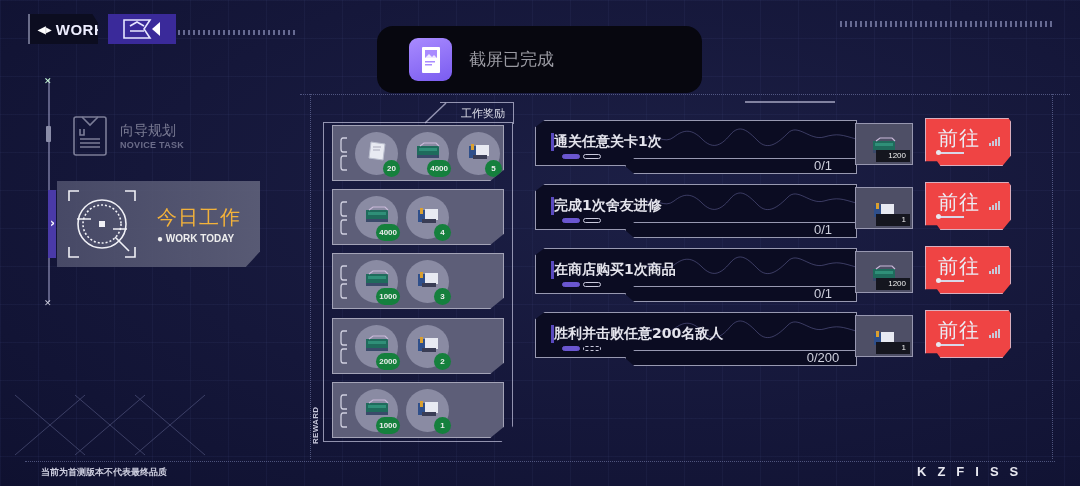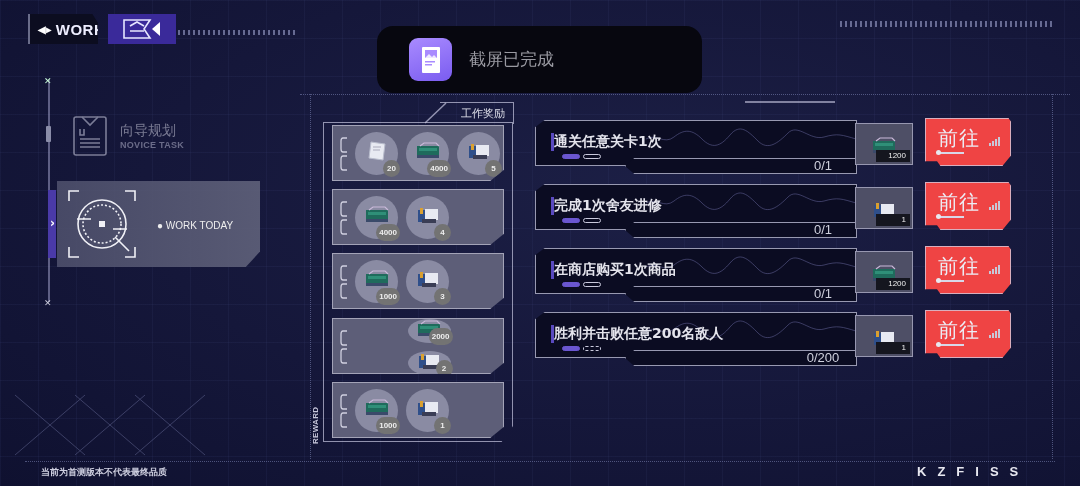"20" .reward-count { background: #737373 -> #15803d }
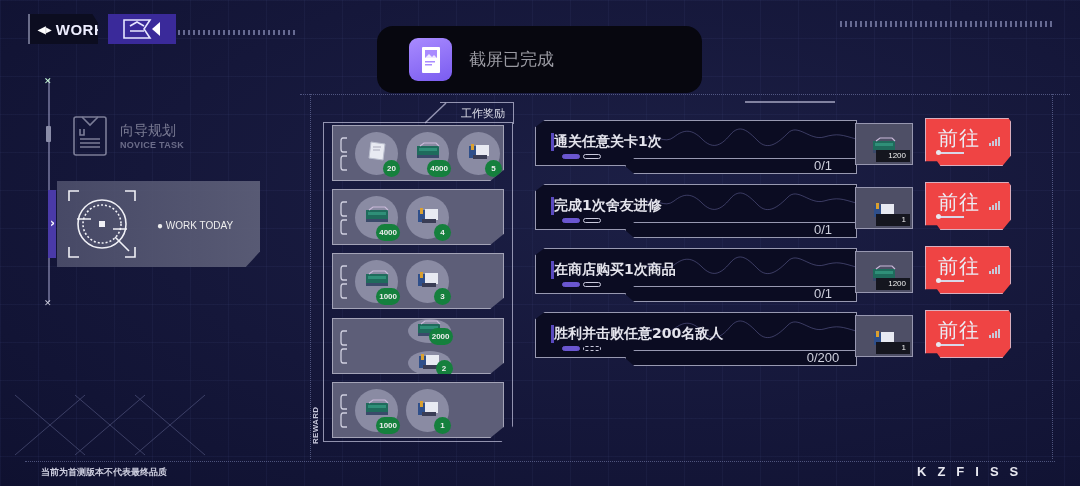"今日工作" div.nav-title-active { html: none -> <div>今日工作</div> }
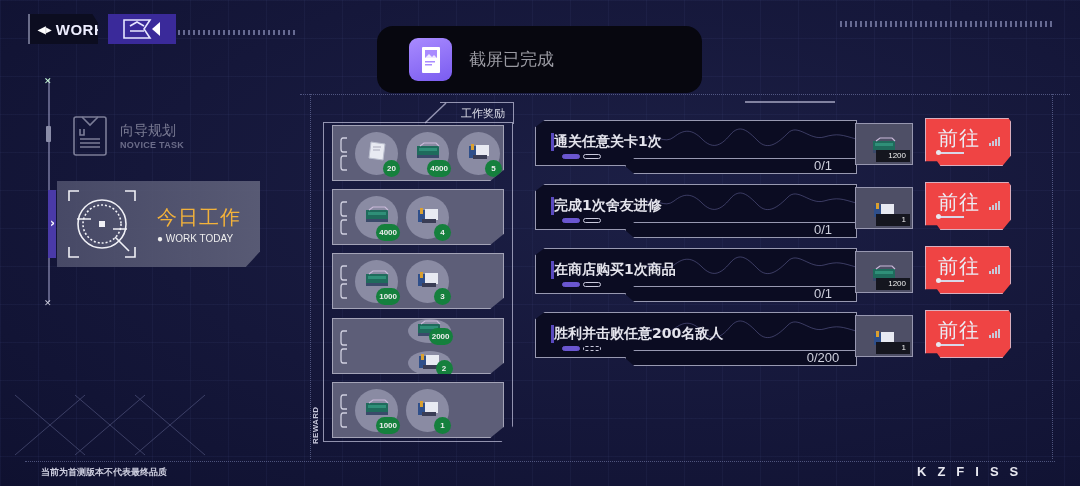"● WORK TODAY" .nav-sub-active { font-weight: normal -> bold }
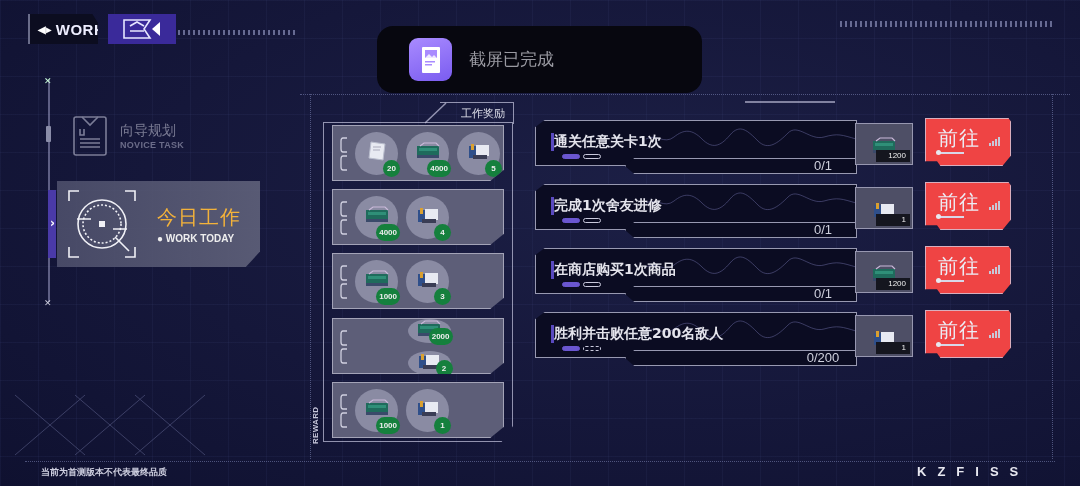"2000" div.reward-row { flex-direction: column -> none }
